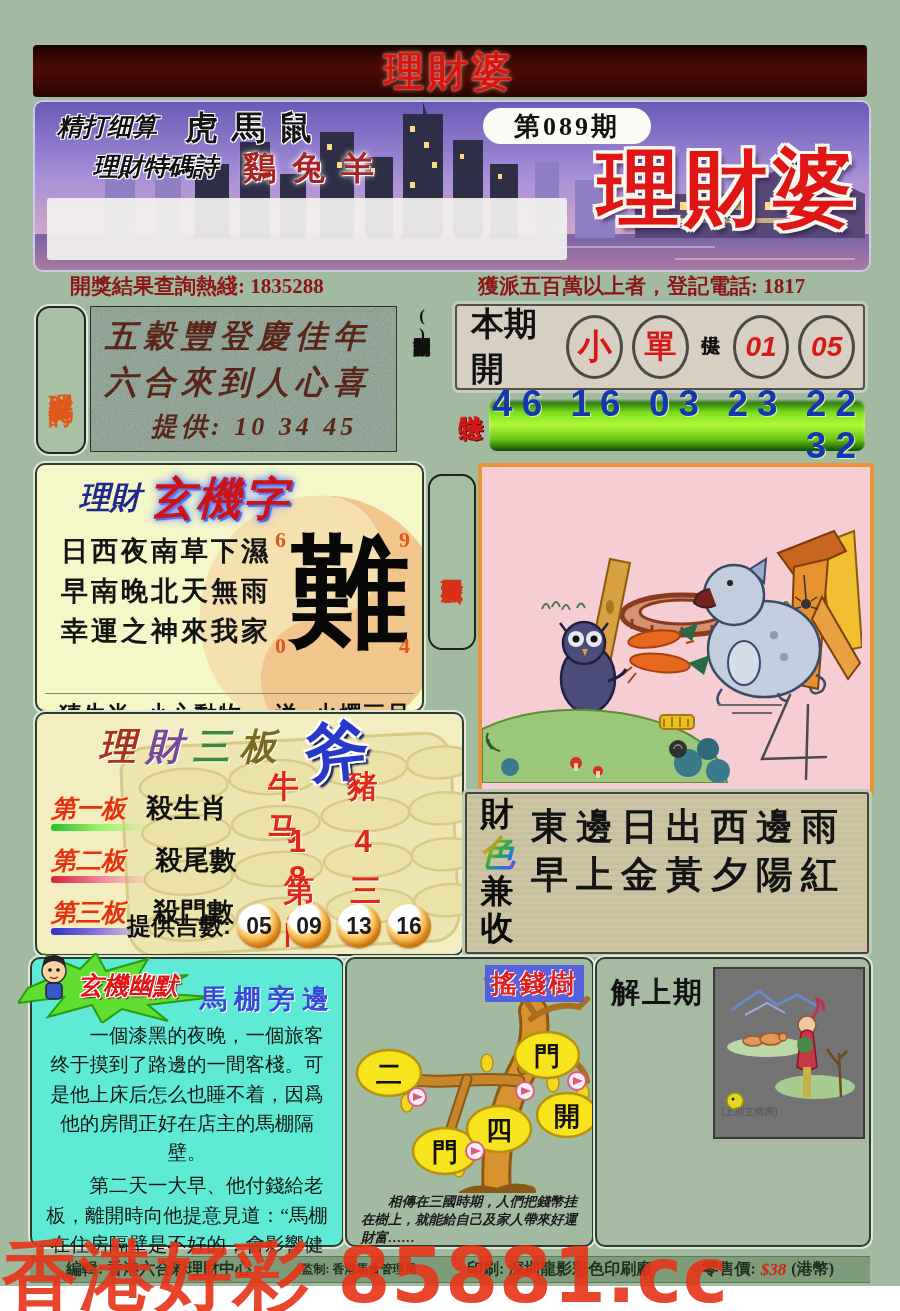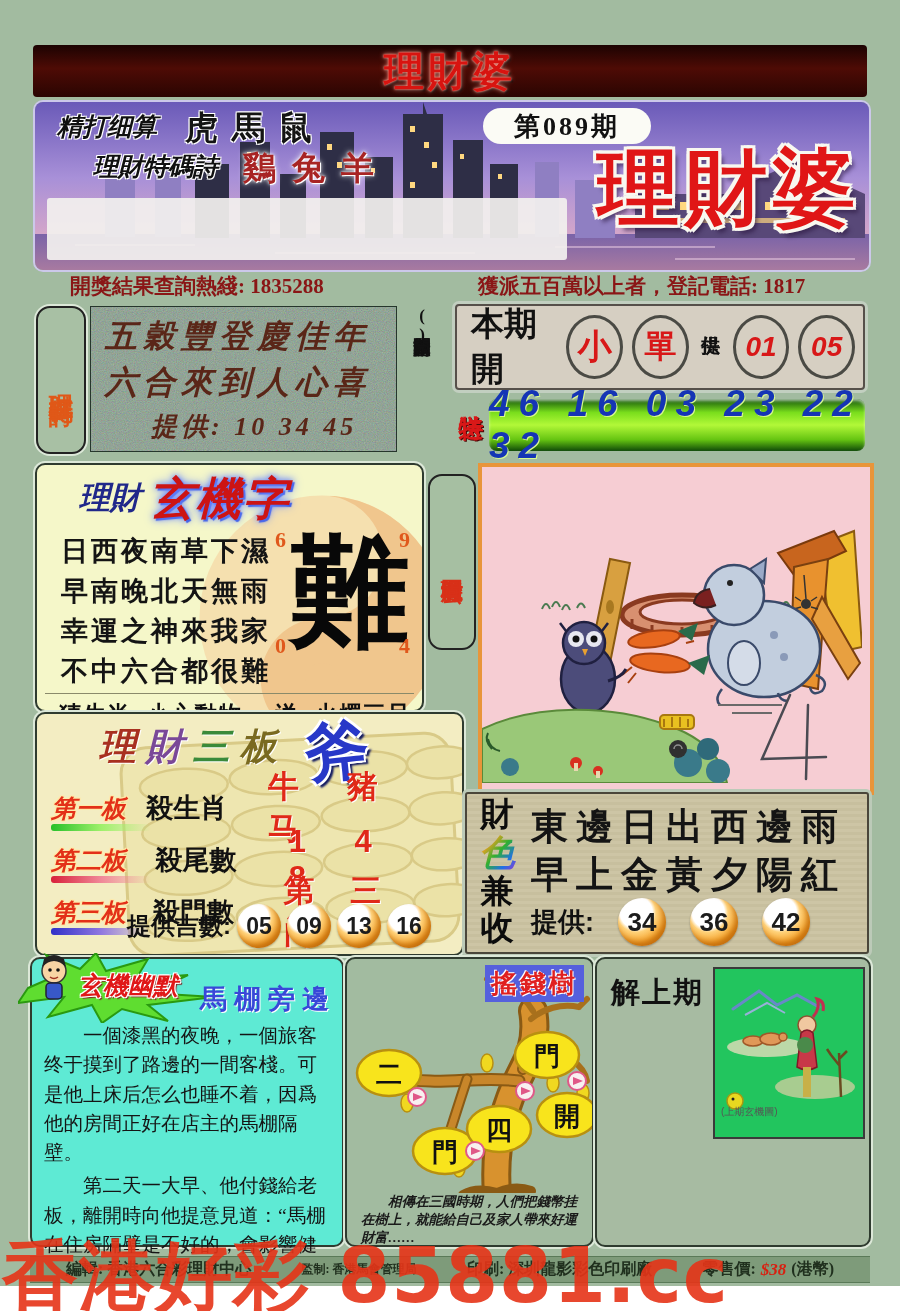"46 16 03 23 22" span { font-style: italic -> none; text-align: none -> right }
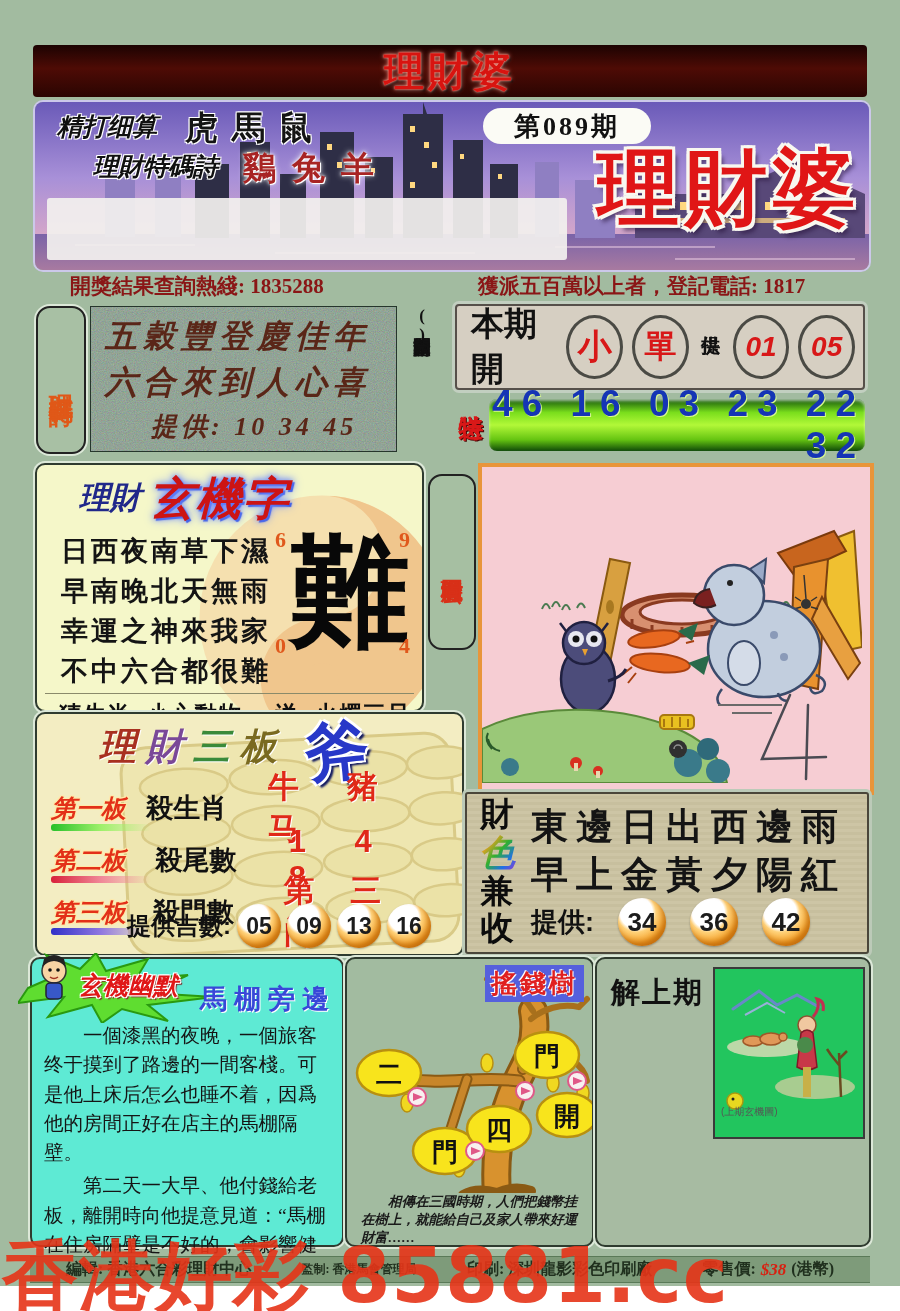"不中六合都很難" div.abs { html: <div>不中六合都很難</div> -> none }
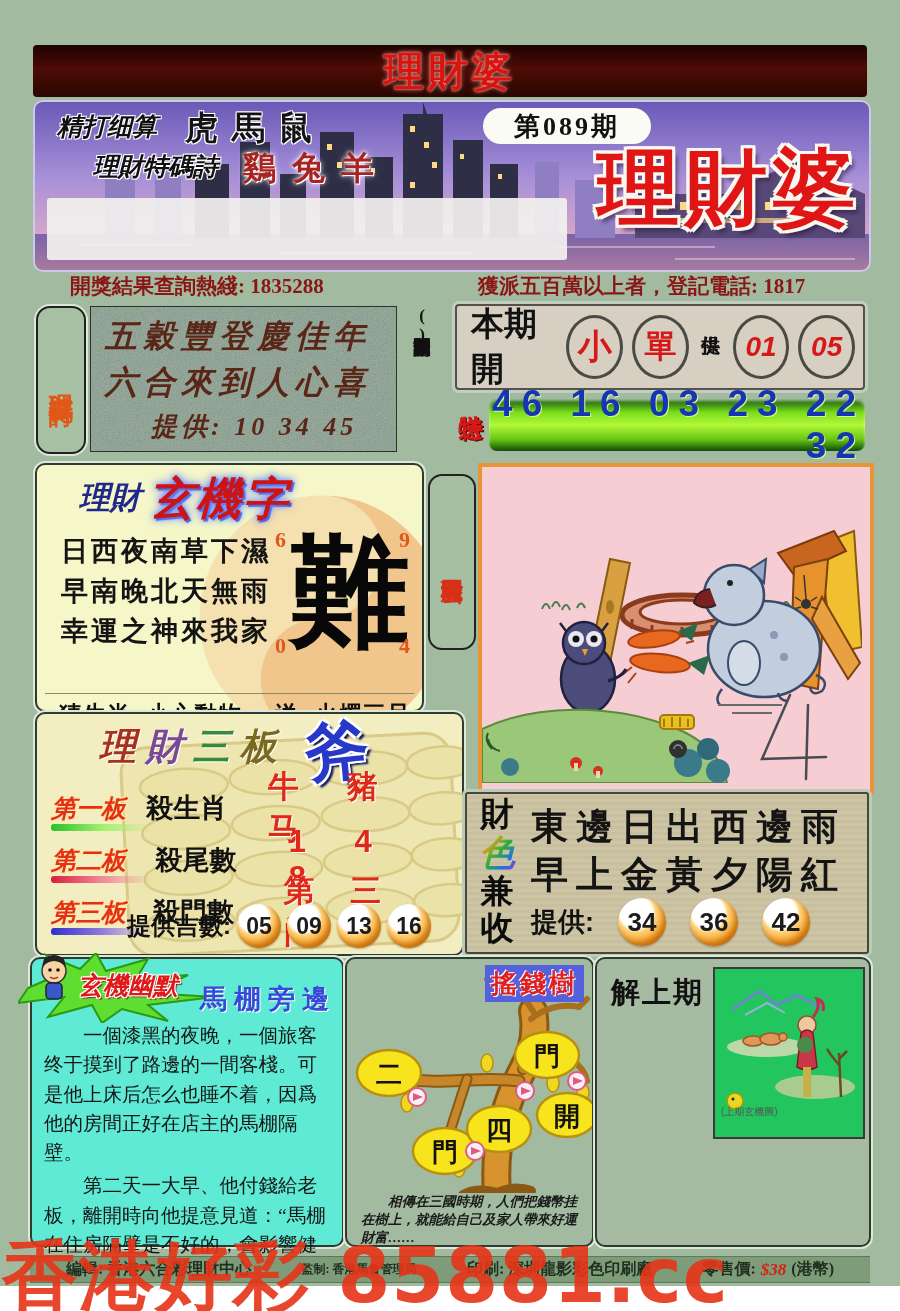"提供:" div.abs { html: <div> <span>提供:</span> <span>34</span> <span>36</span> <span>42</span> </div> -> none }
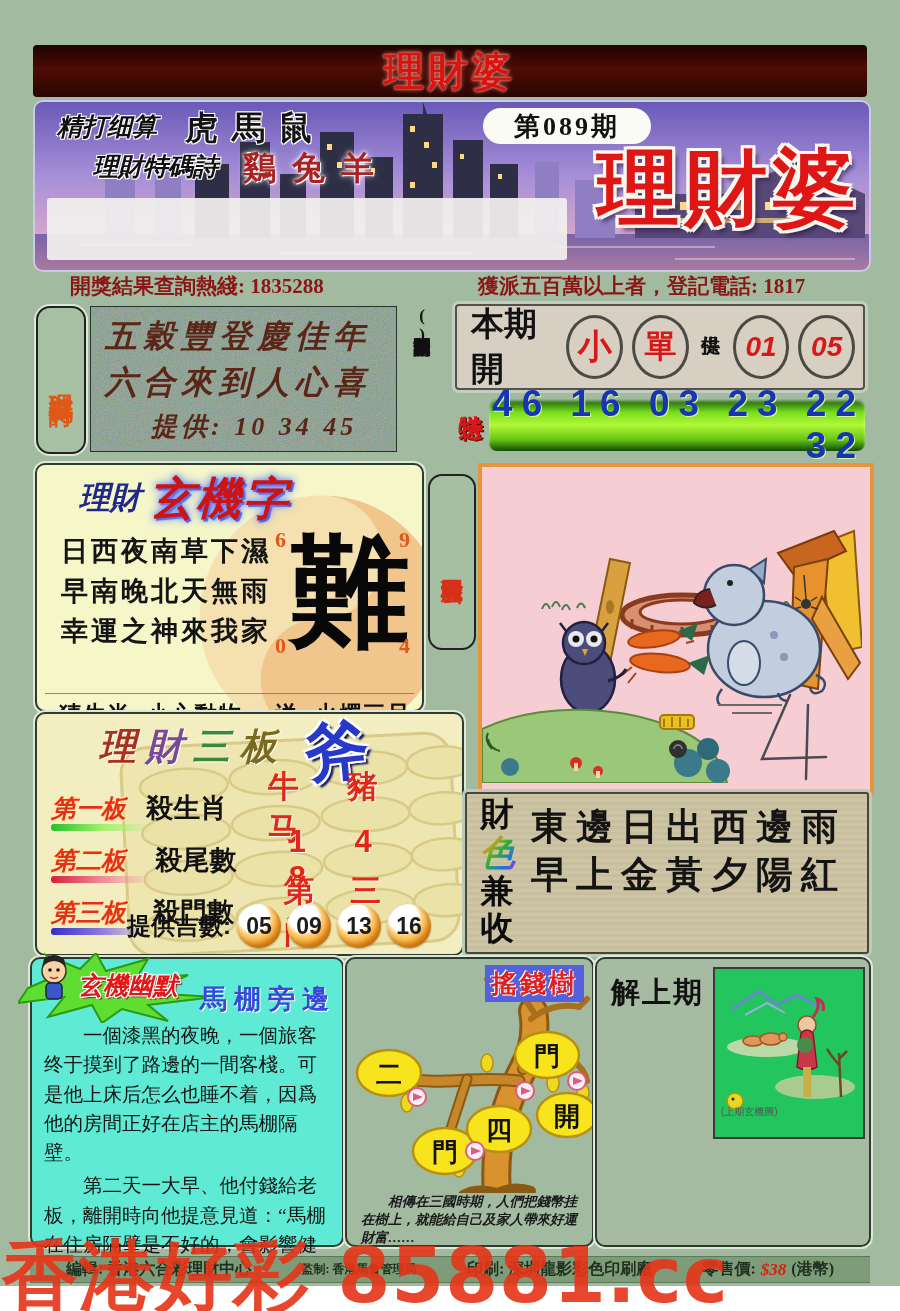"一個漆黑的夜晚，一個旅客终于摸到了路邊的一間客棧。可是他上床后怎么也睡不着，因爲" .story { text-align: none -> center }
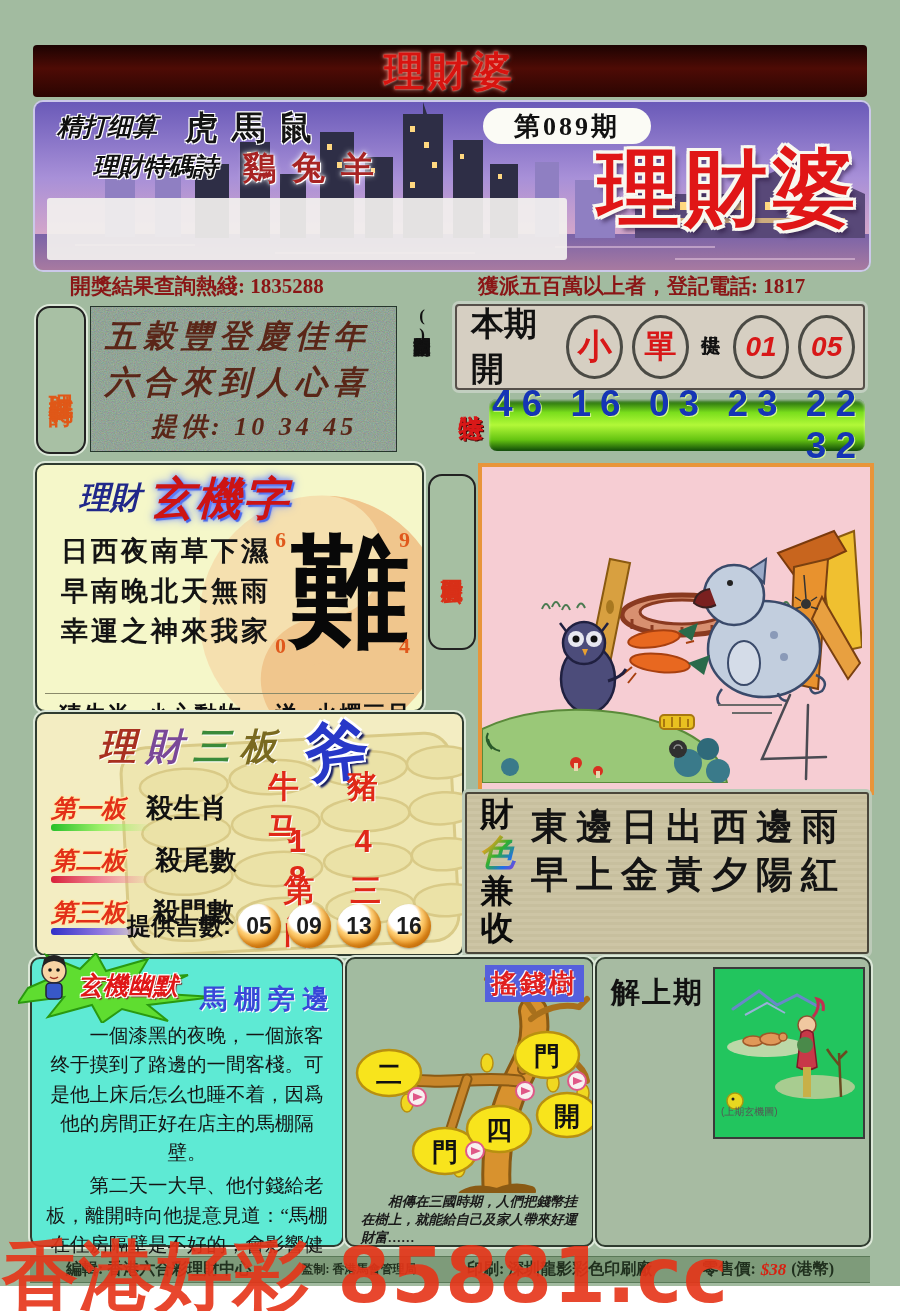"(上期玄機圖)" div.abs { background: #22c55e -> #737373 }
